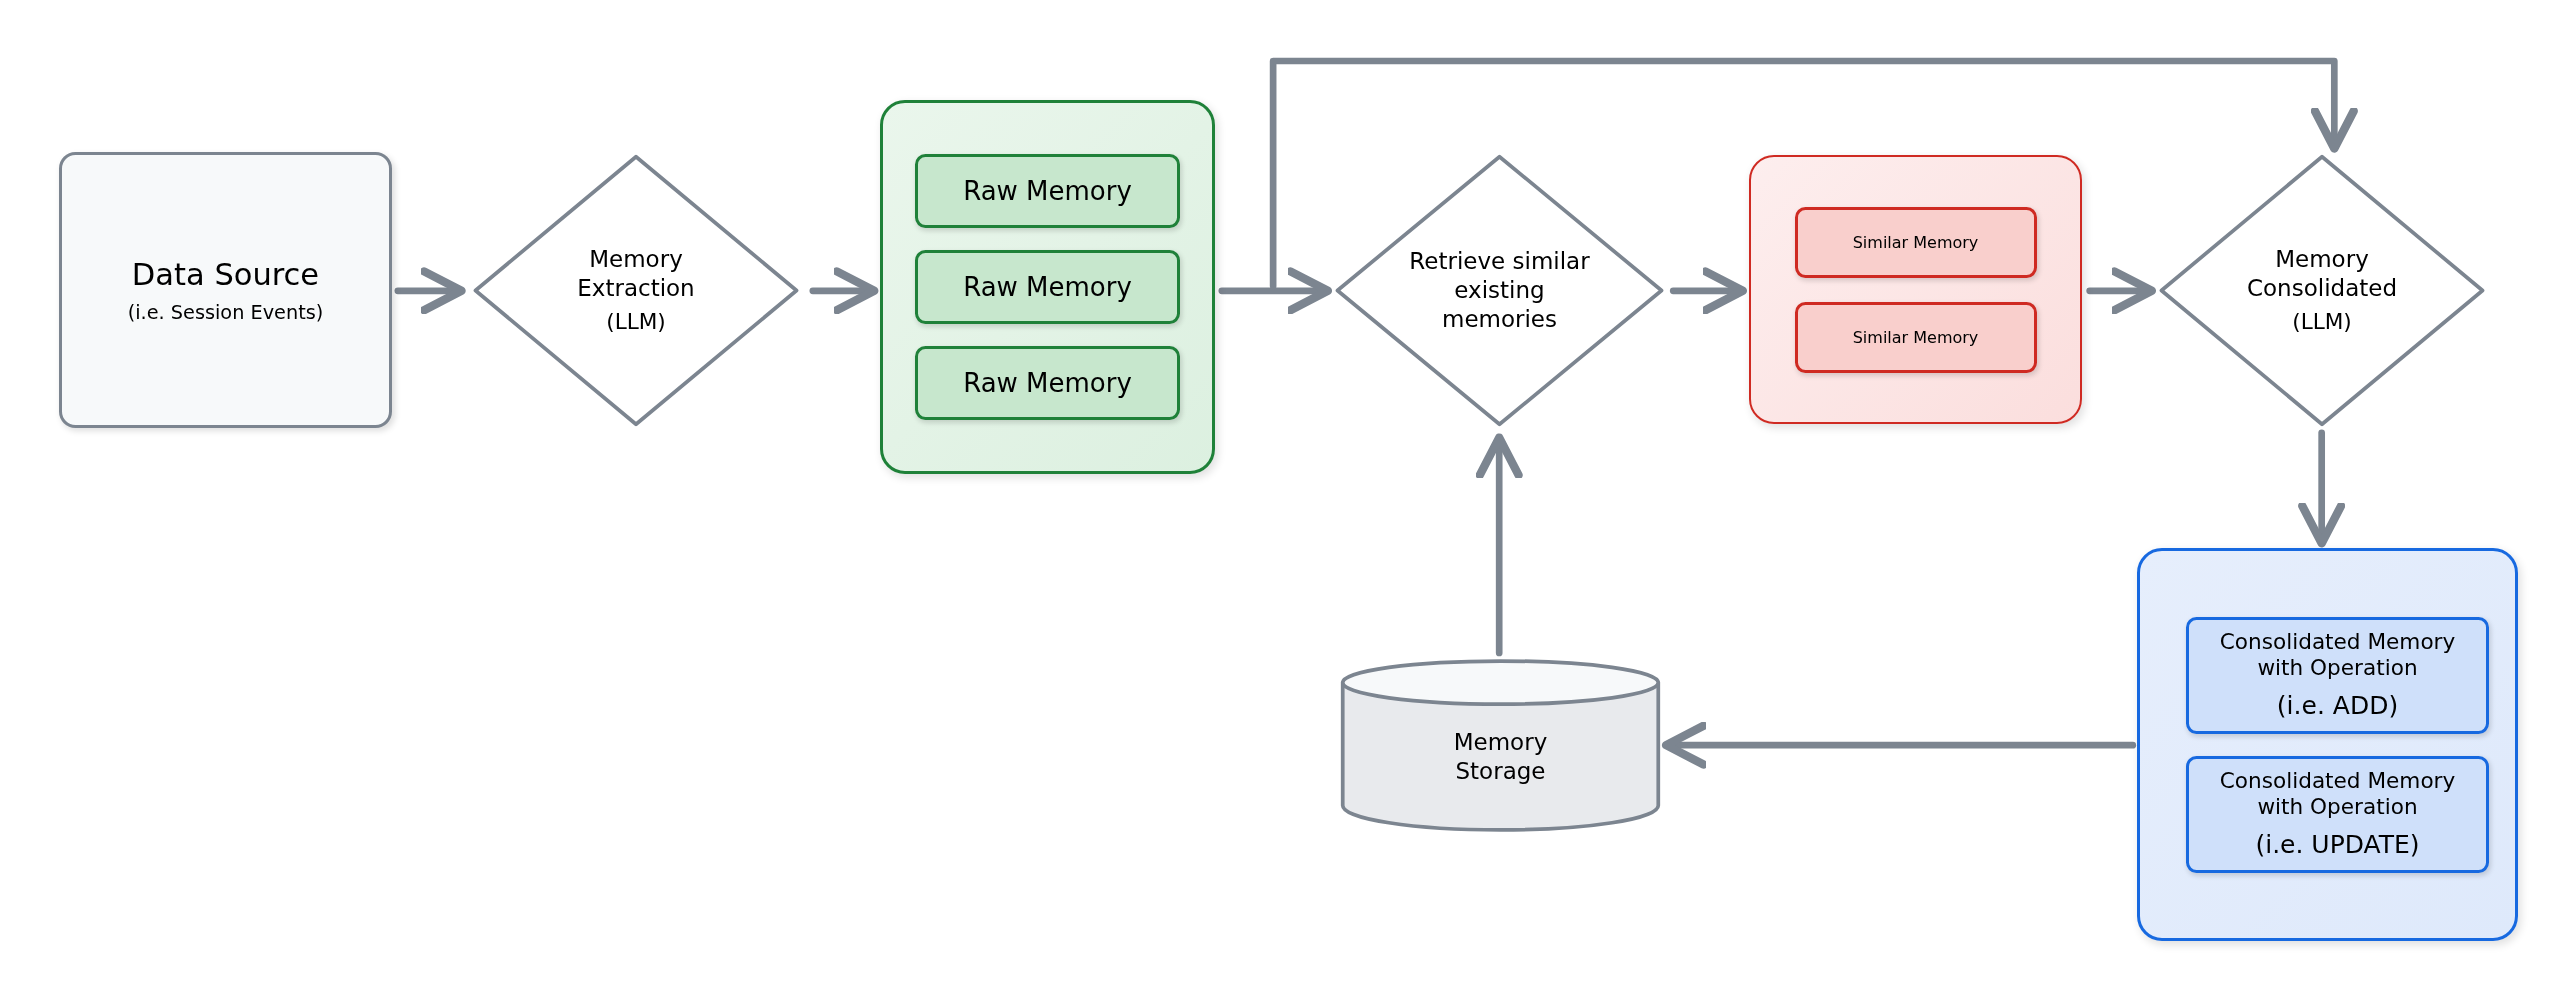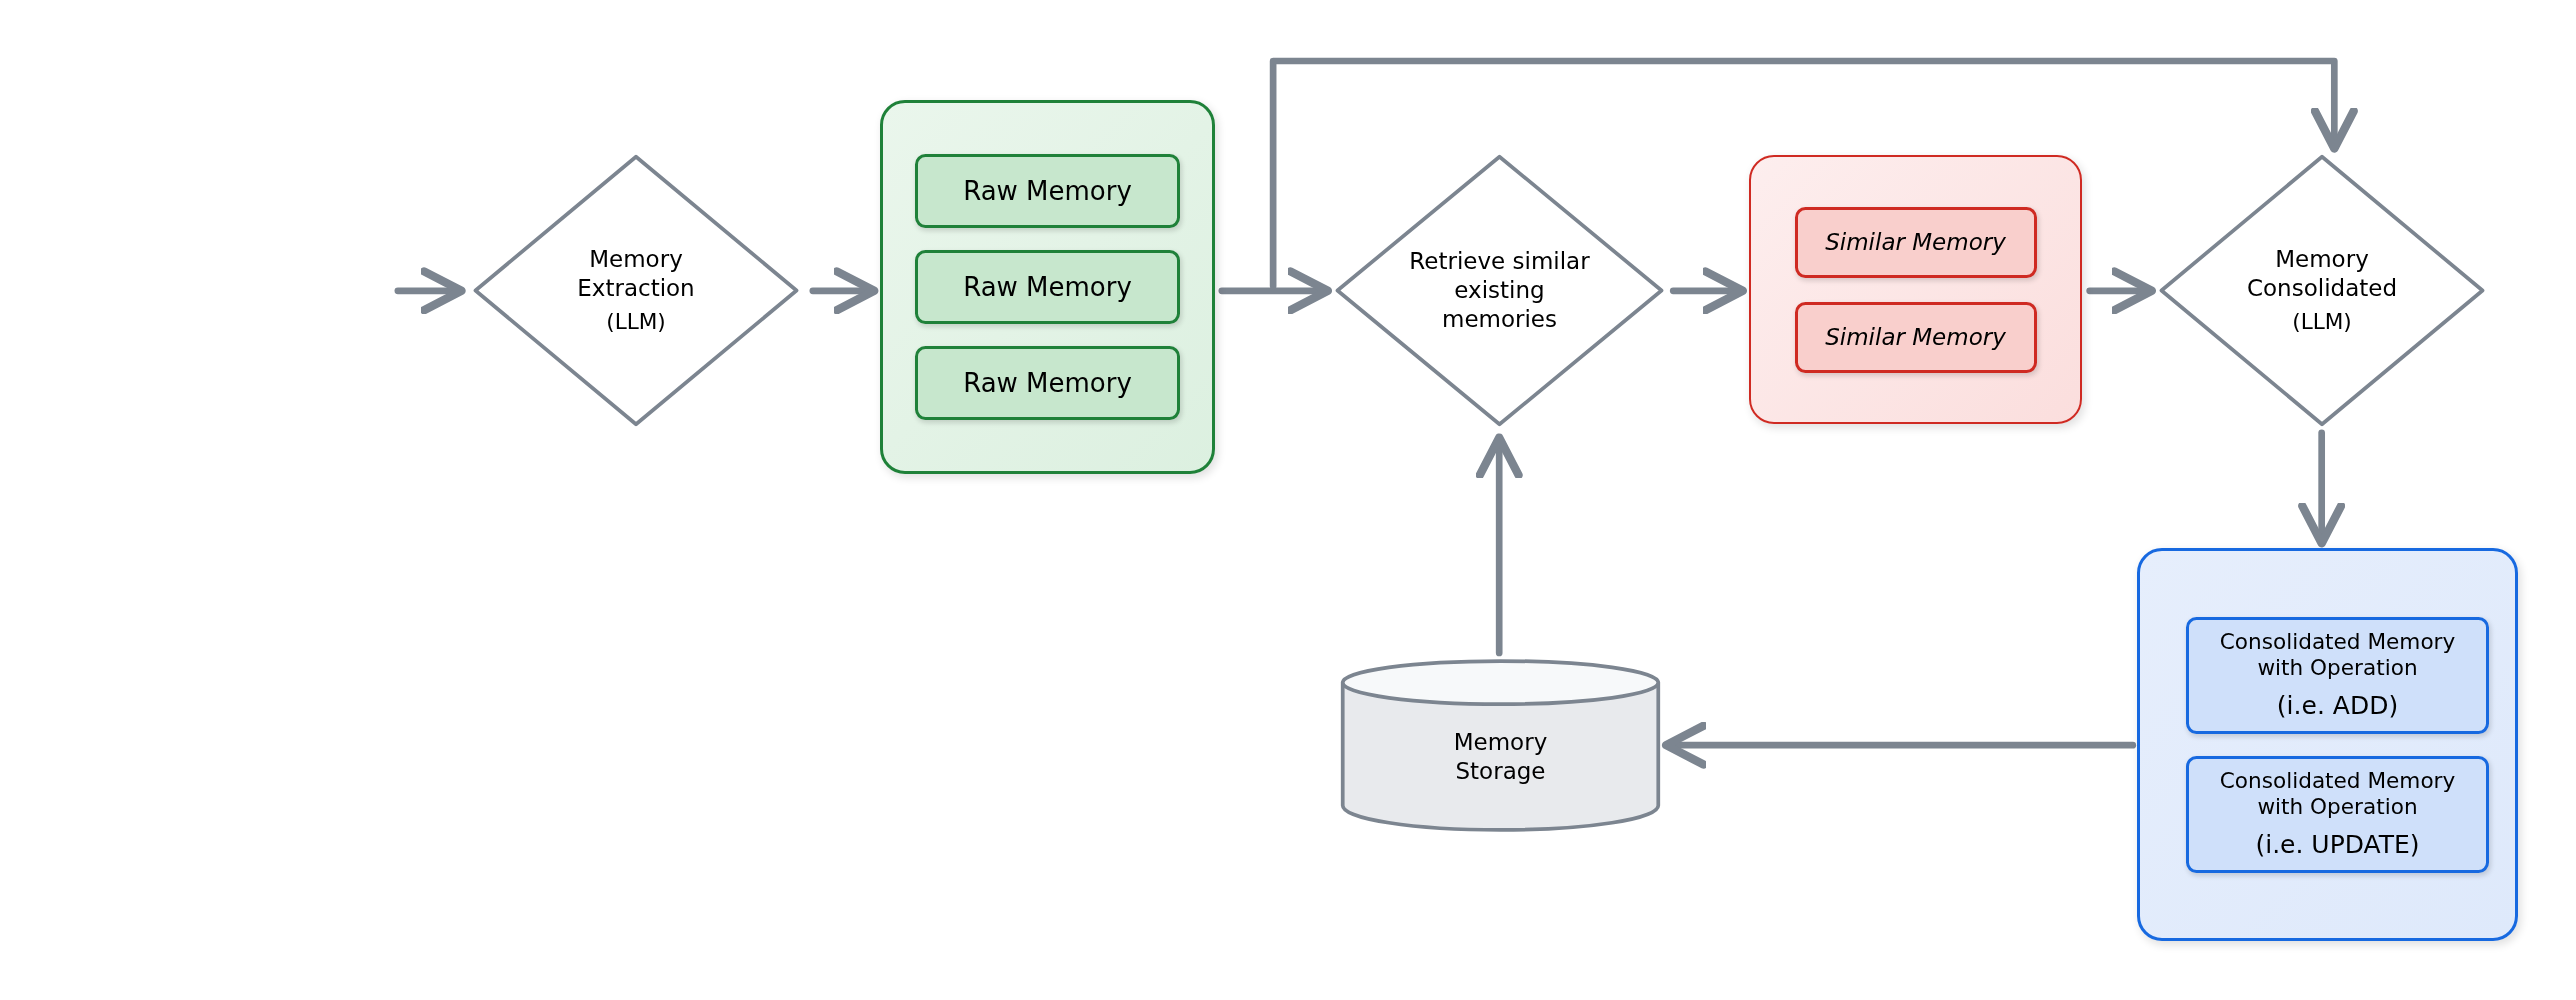"Similar Memory" .similar-memory-item { font-size: 23px -> 16px; font-style: italic -> none }
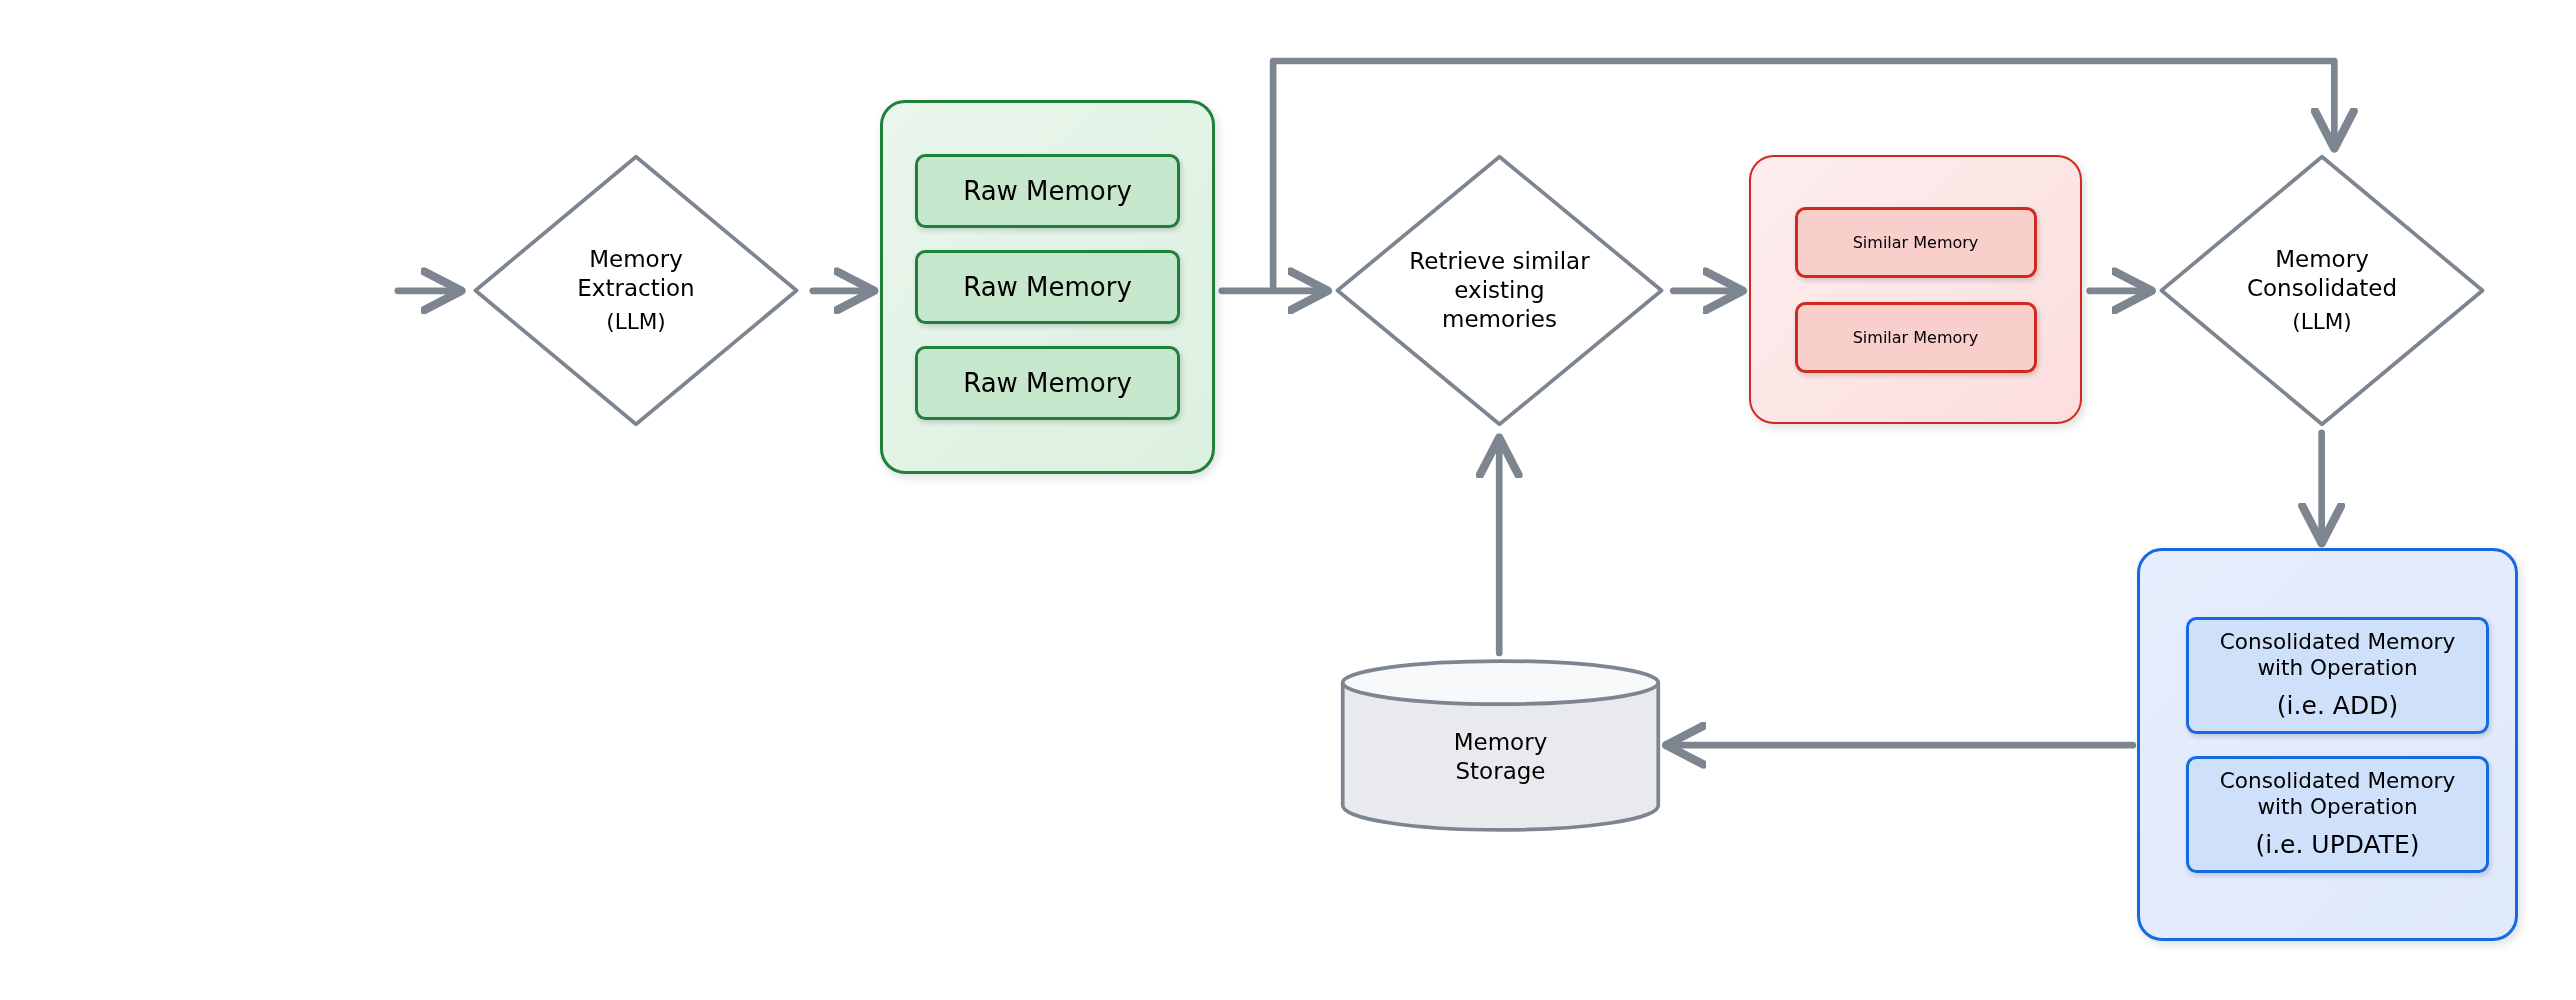"Data Source" div.node { html: none -> <div> <div>Data Source</div> <div>(i.e. Session Events)</div> </div> }
